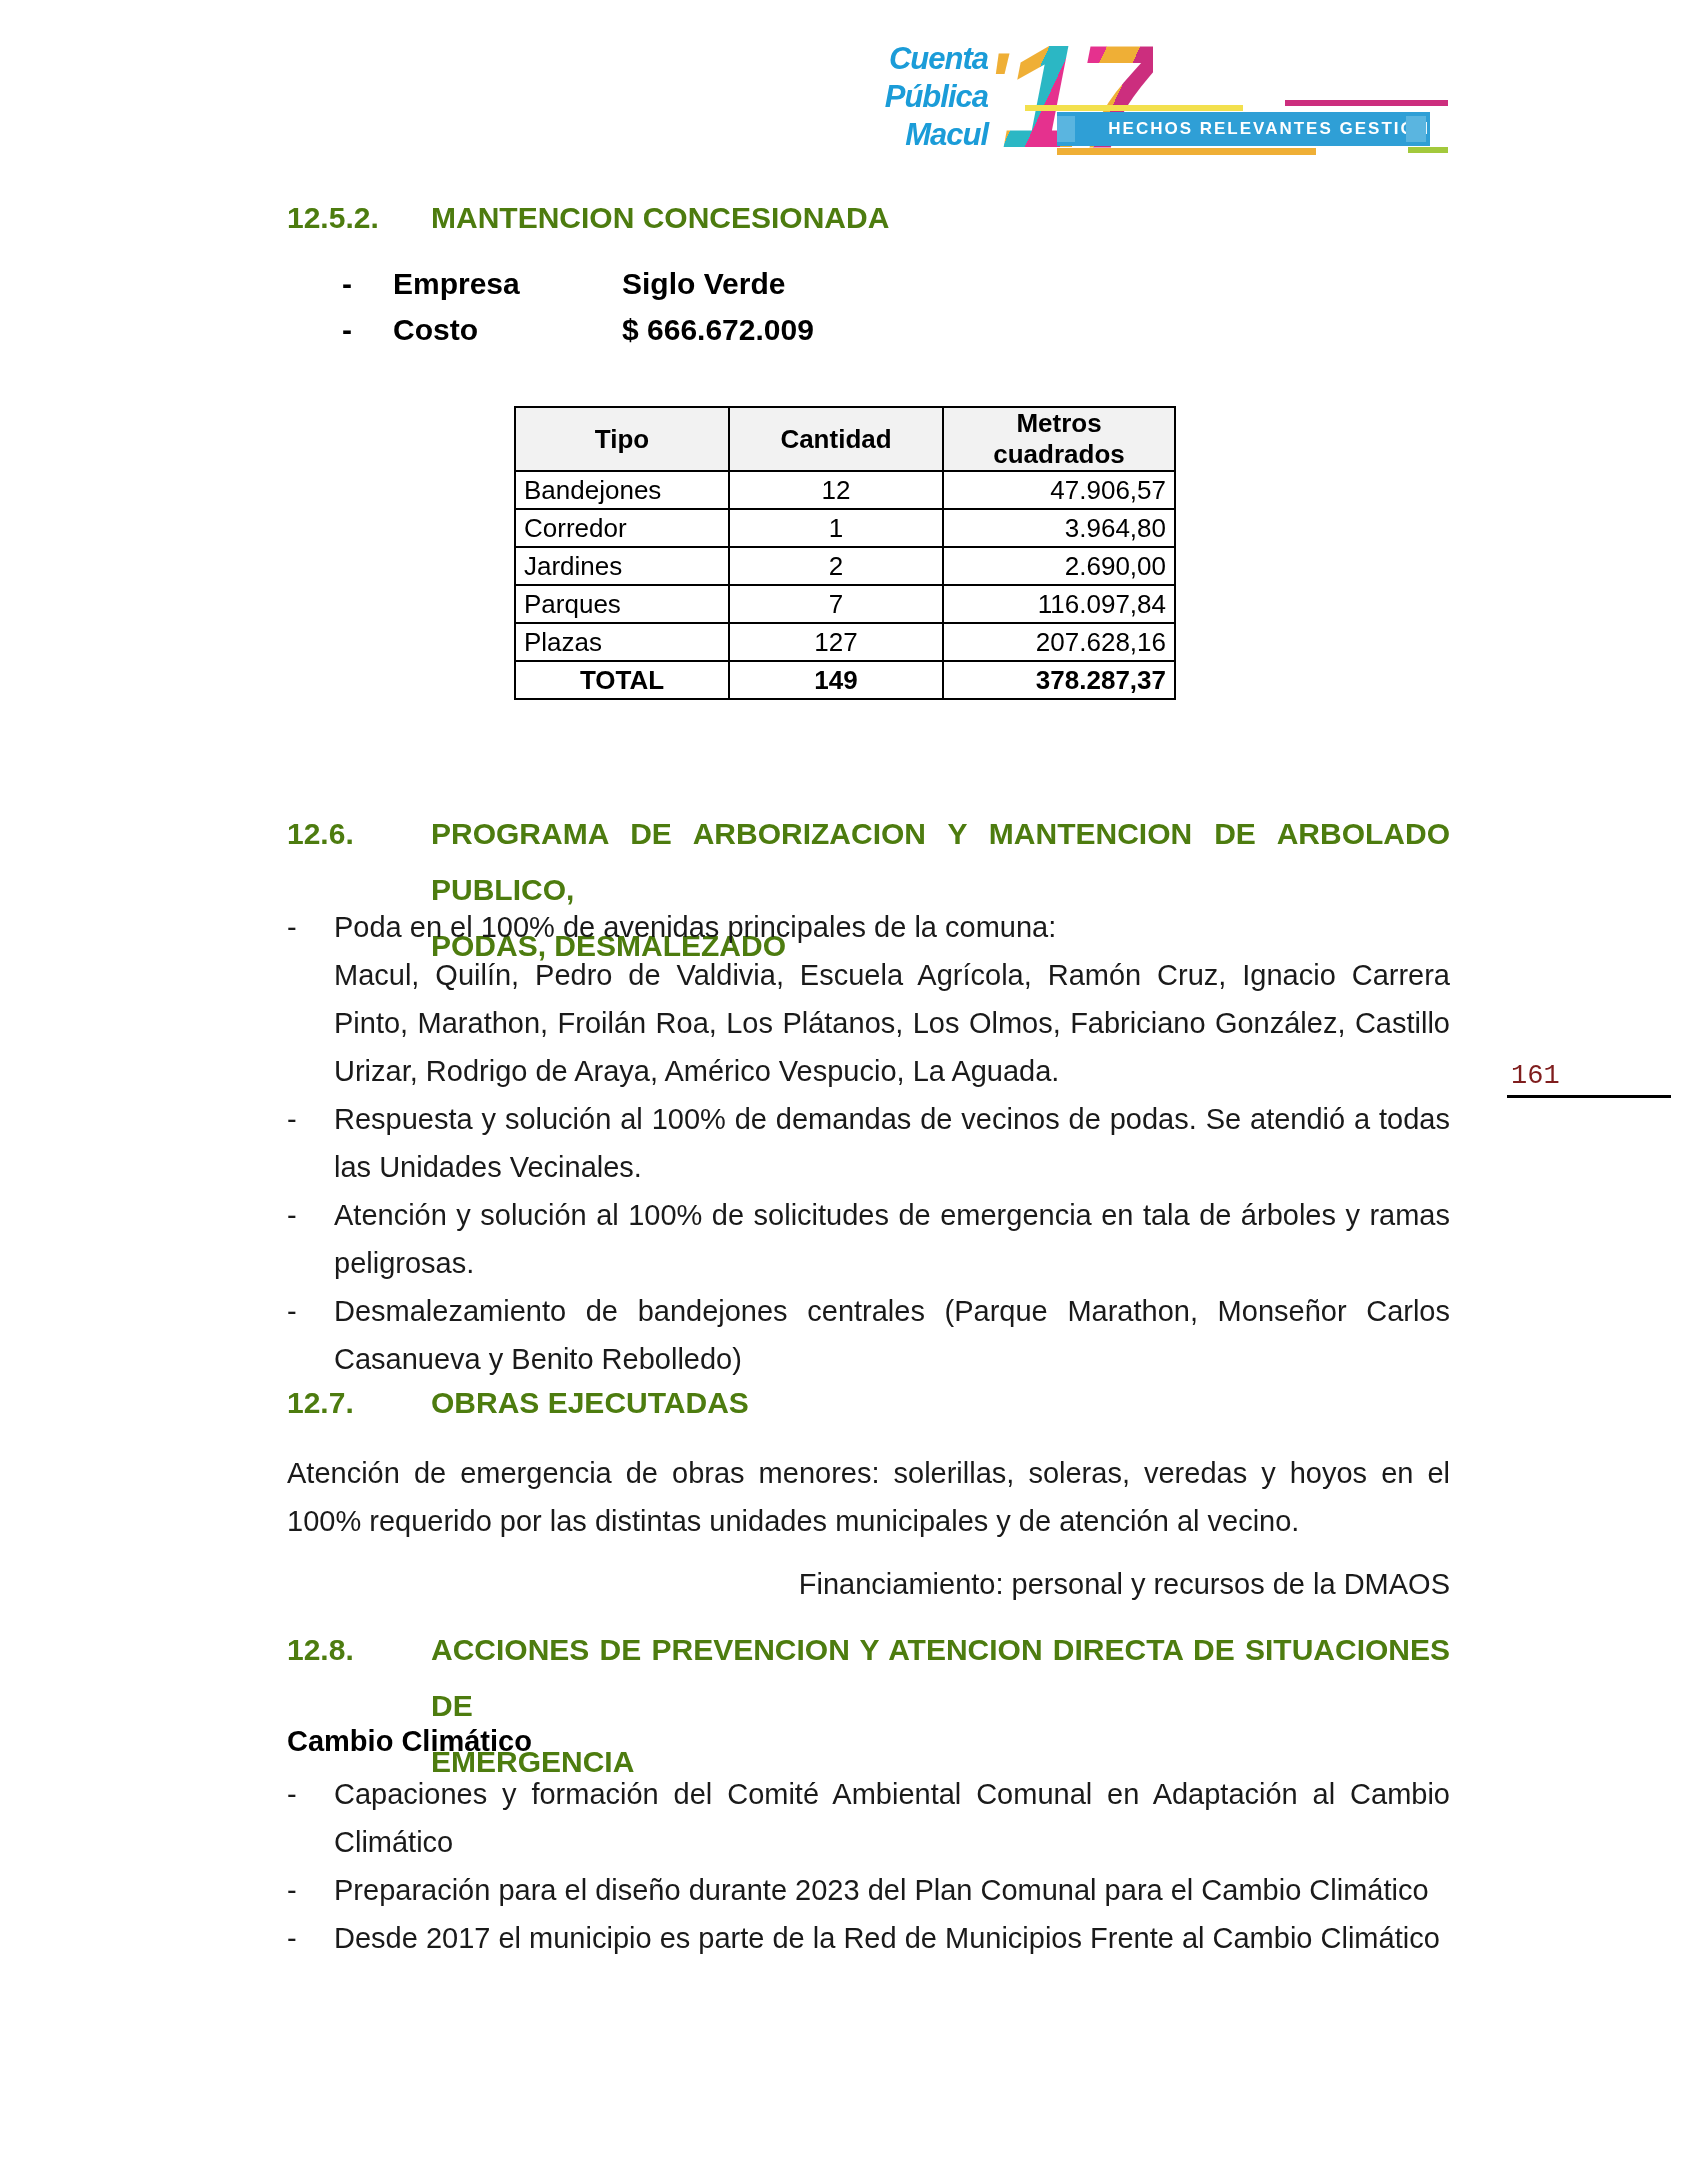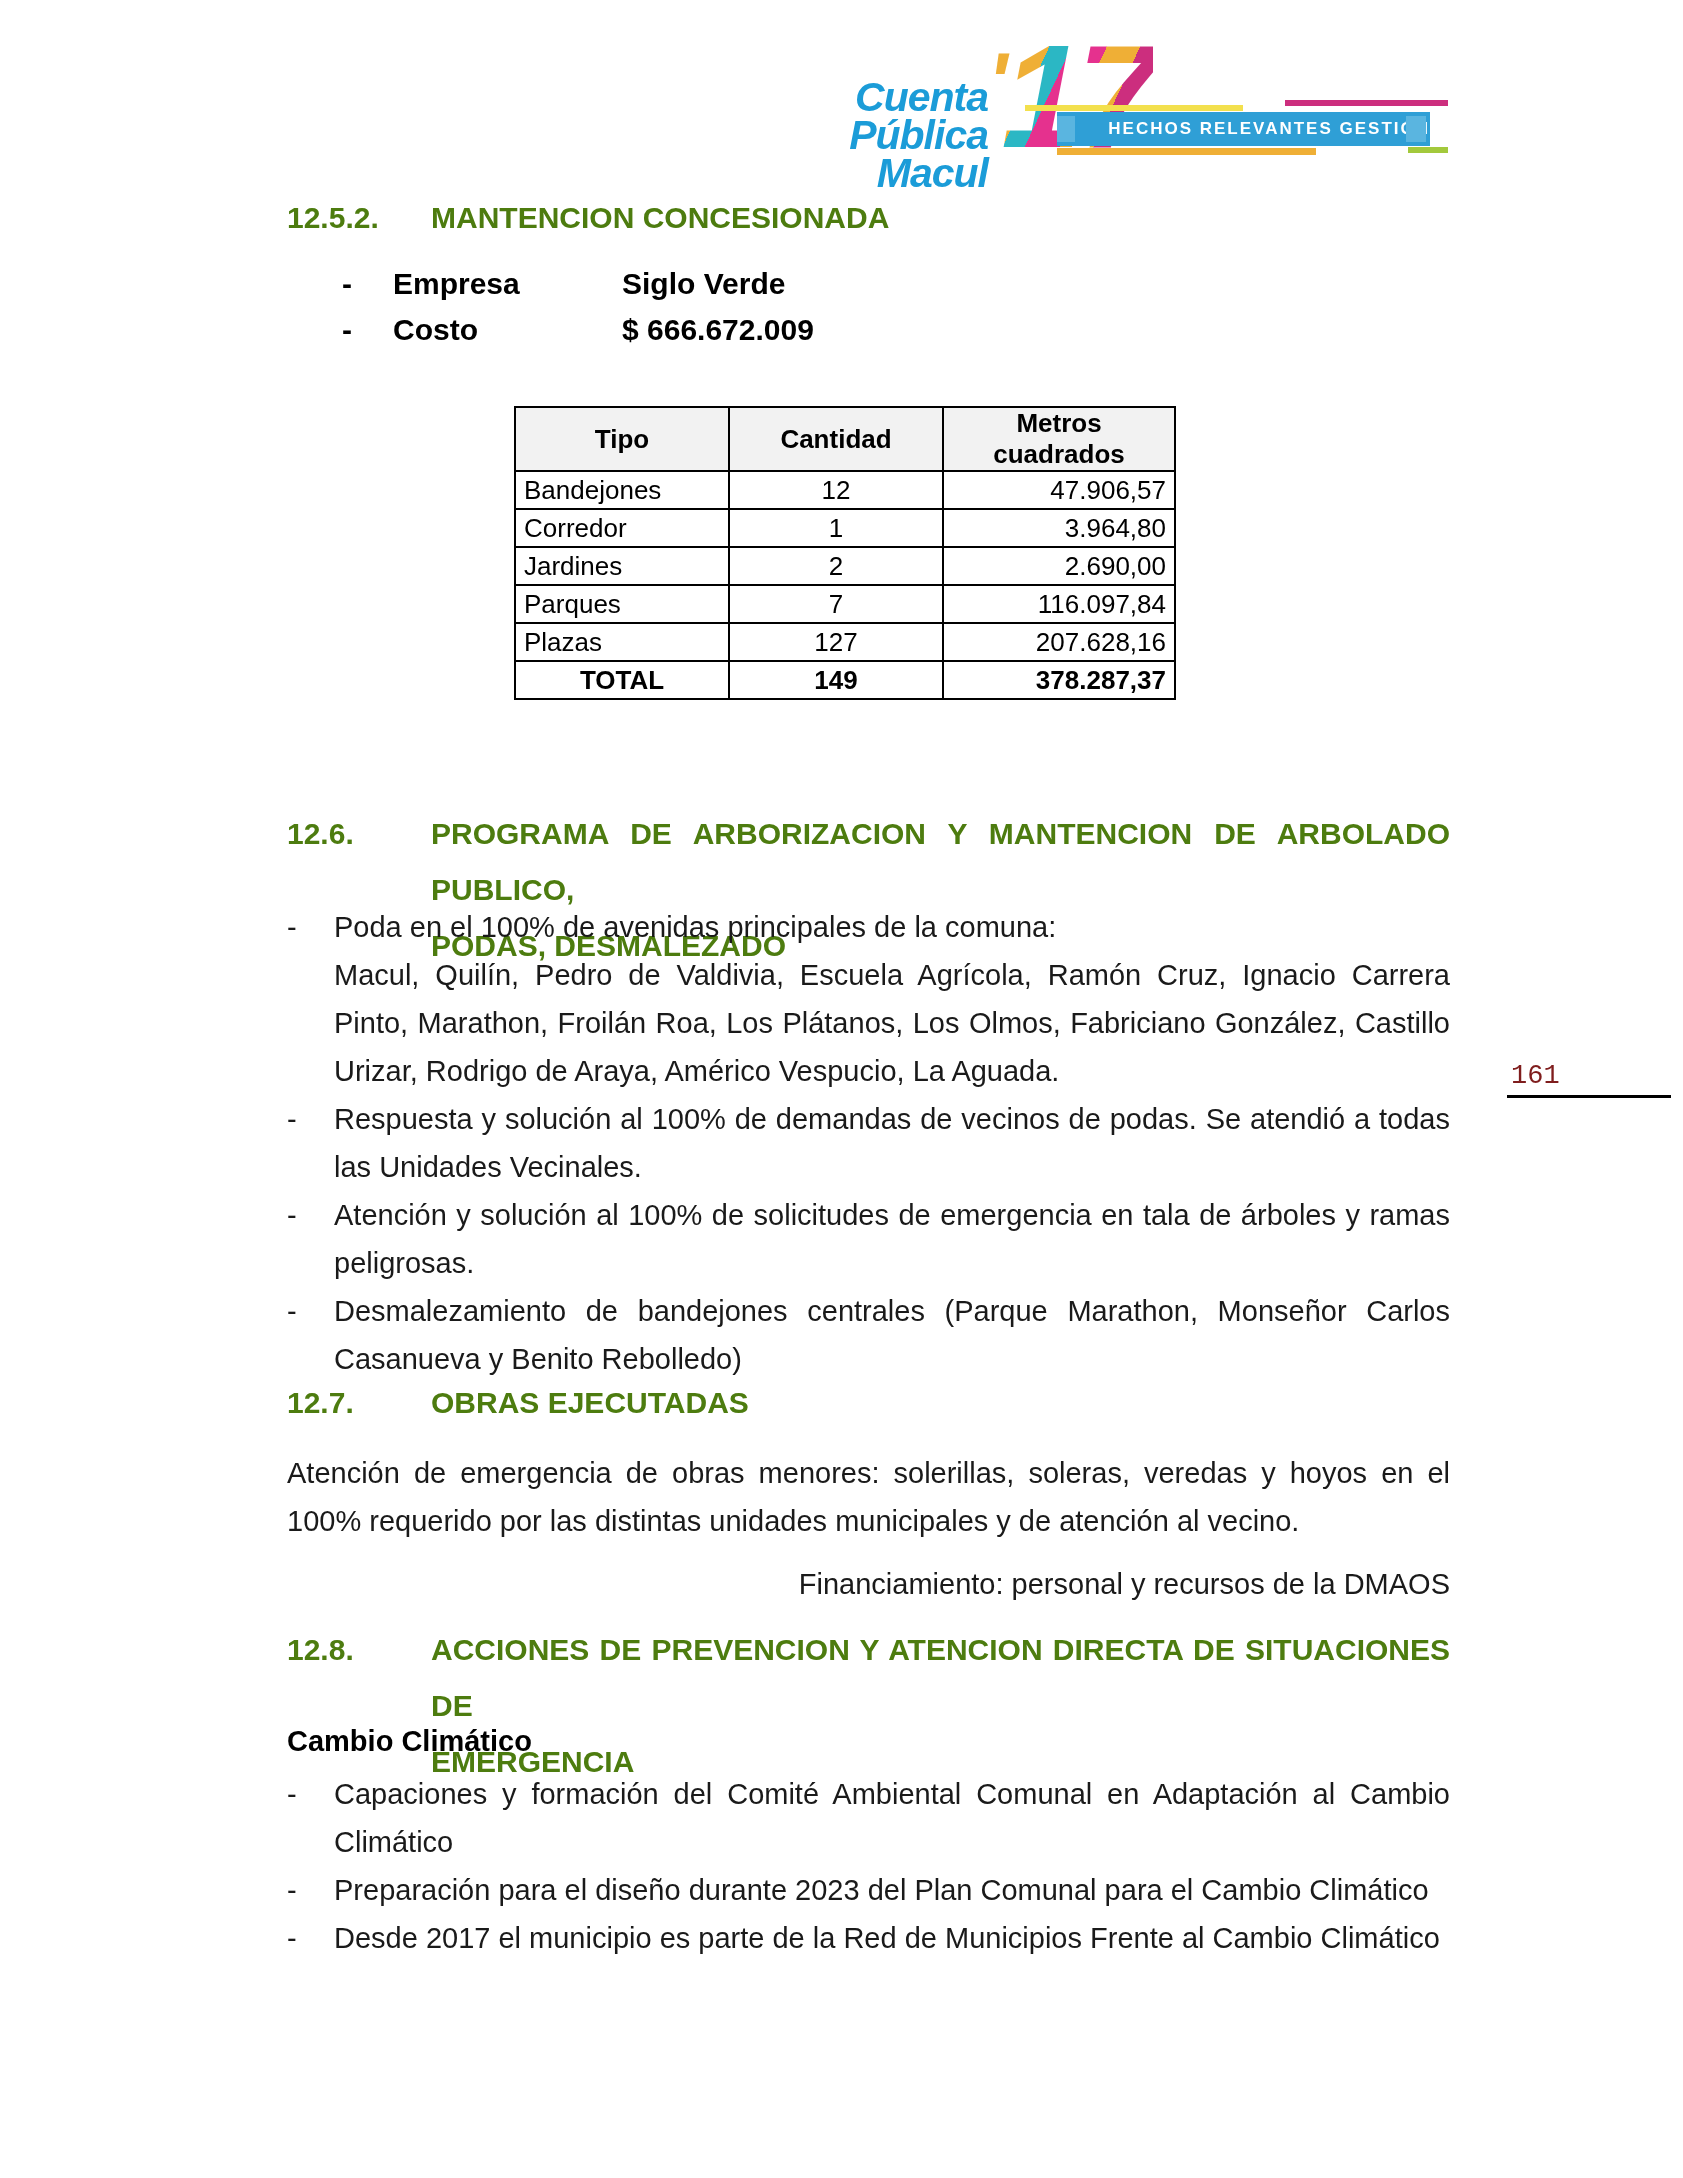"Cuenta" .logo-words { font-size: 41px -> 31px; margin-top: 38px -> none }
